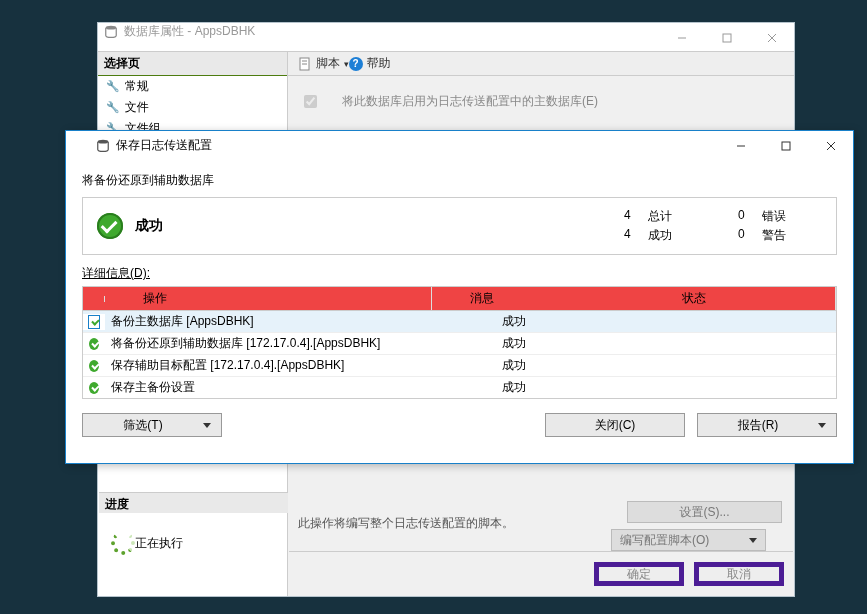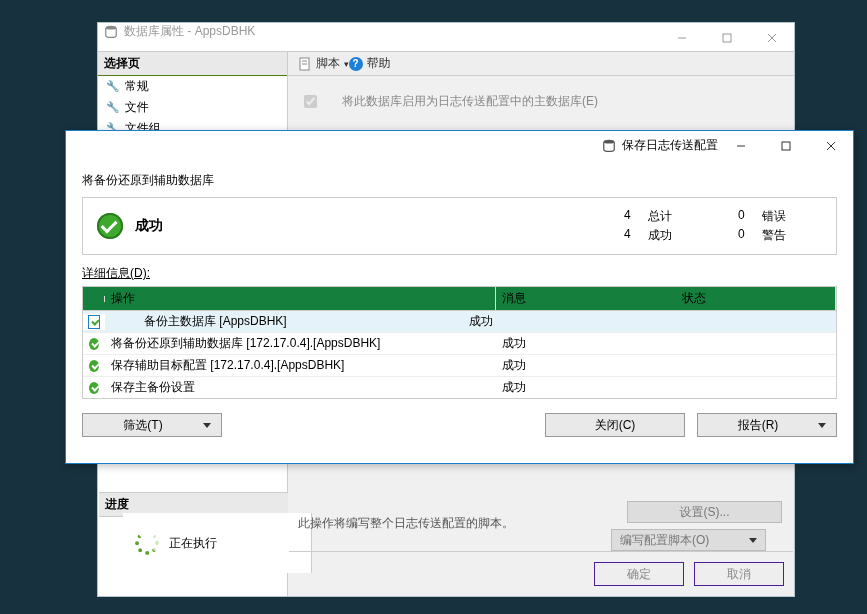"保存日志传送配置" .dlg-titlebar { justify-content: flex-end -> space-between; margin-left: none -> 24px }
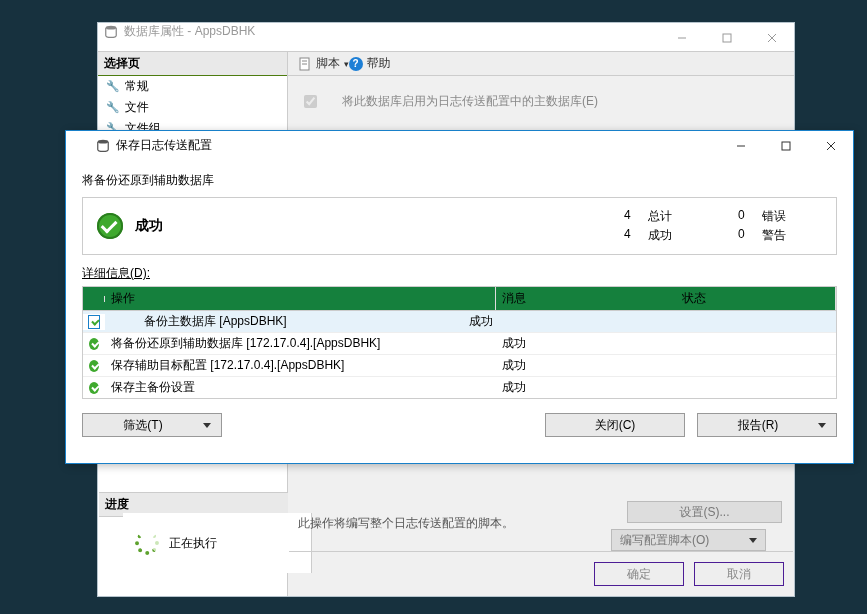"操作" .dlg-th { background: #15803d -> #ef4444; gap: none -> 32px }
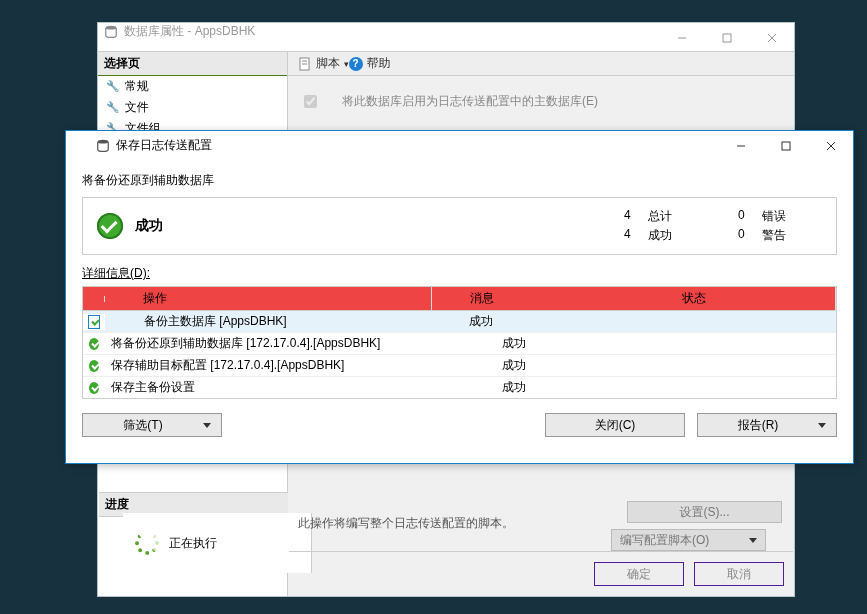"备份主数据库 [AppsDBHK]" .row-sel { gap: 33px -> none }
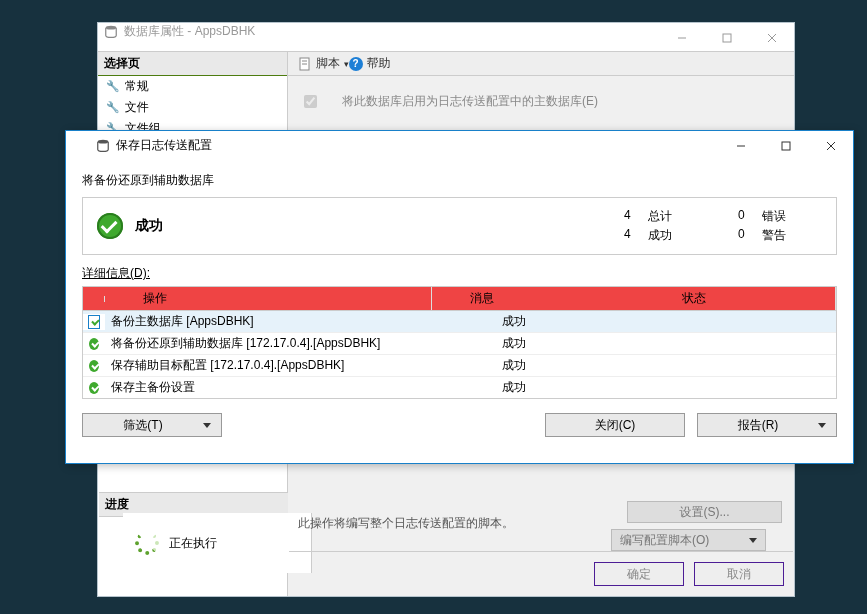"正在执行" .bg-progress-body { gap: 10px -> none; margin-left: 24px -> none }
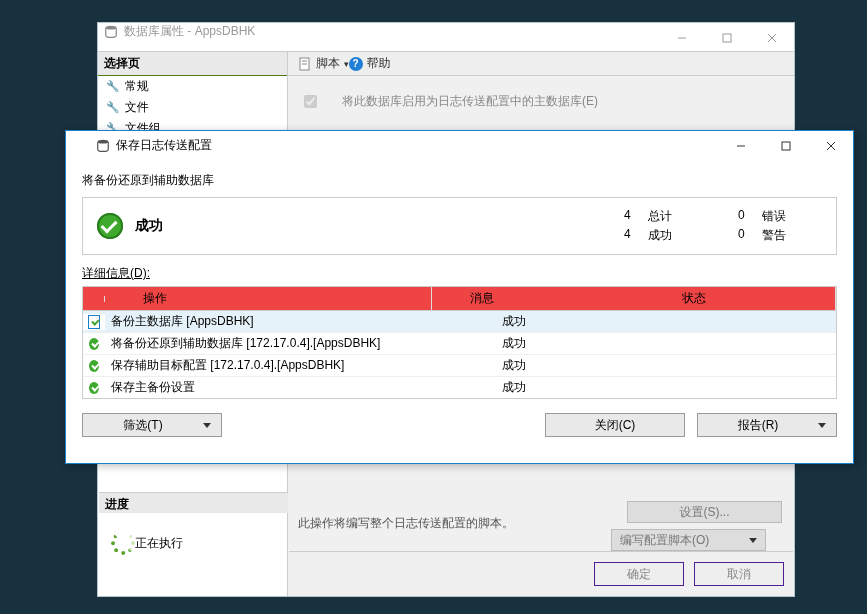"确定" .bg-btn { border: 1px solid #4c1d95 -> 5px solid #4c1d95 }
